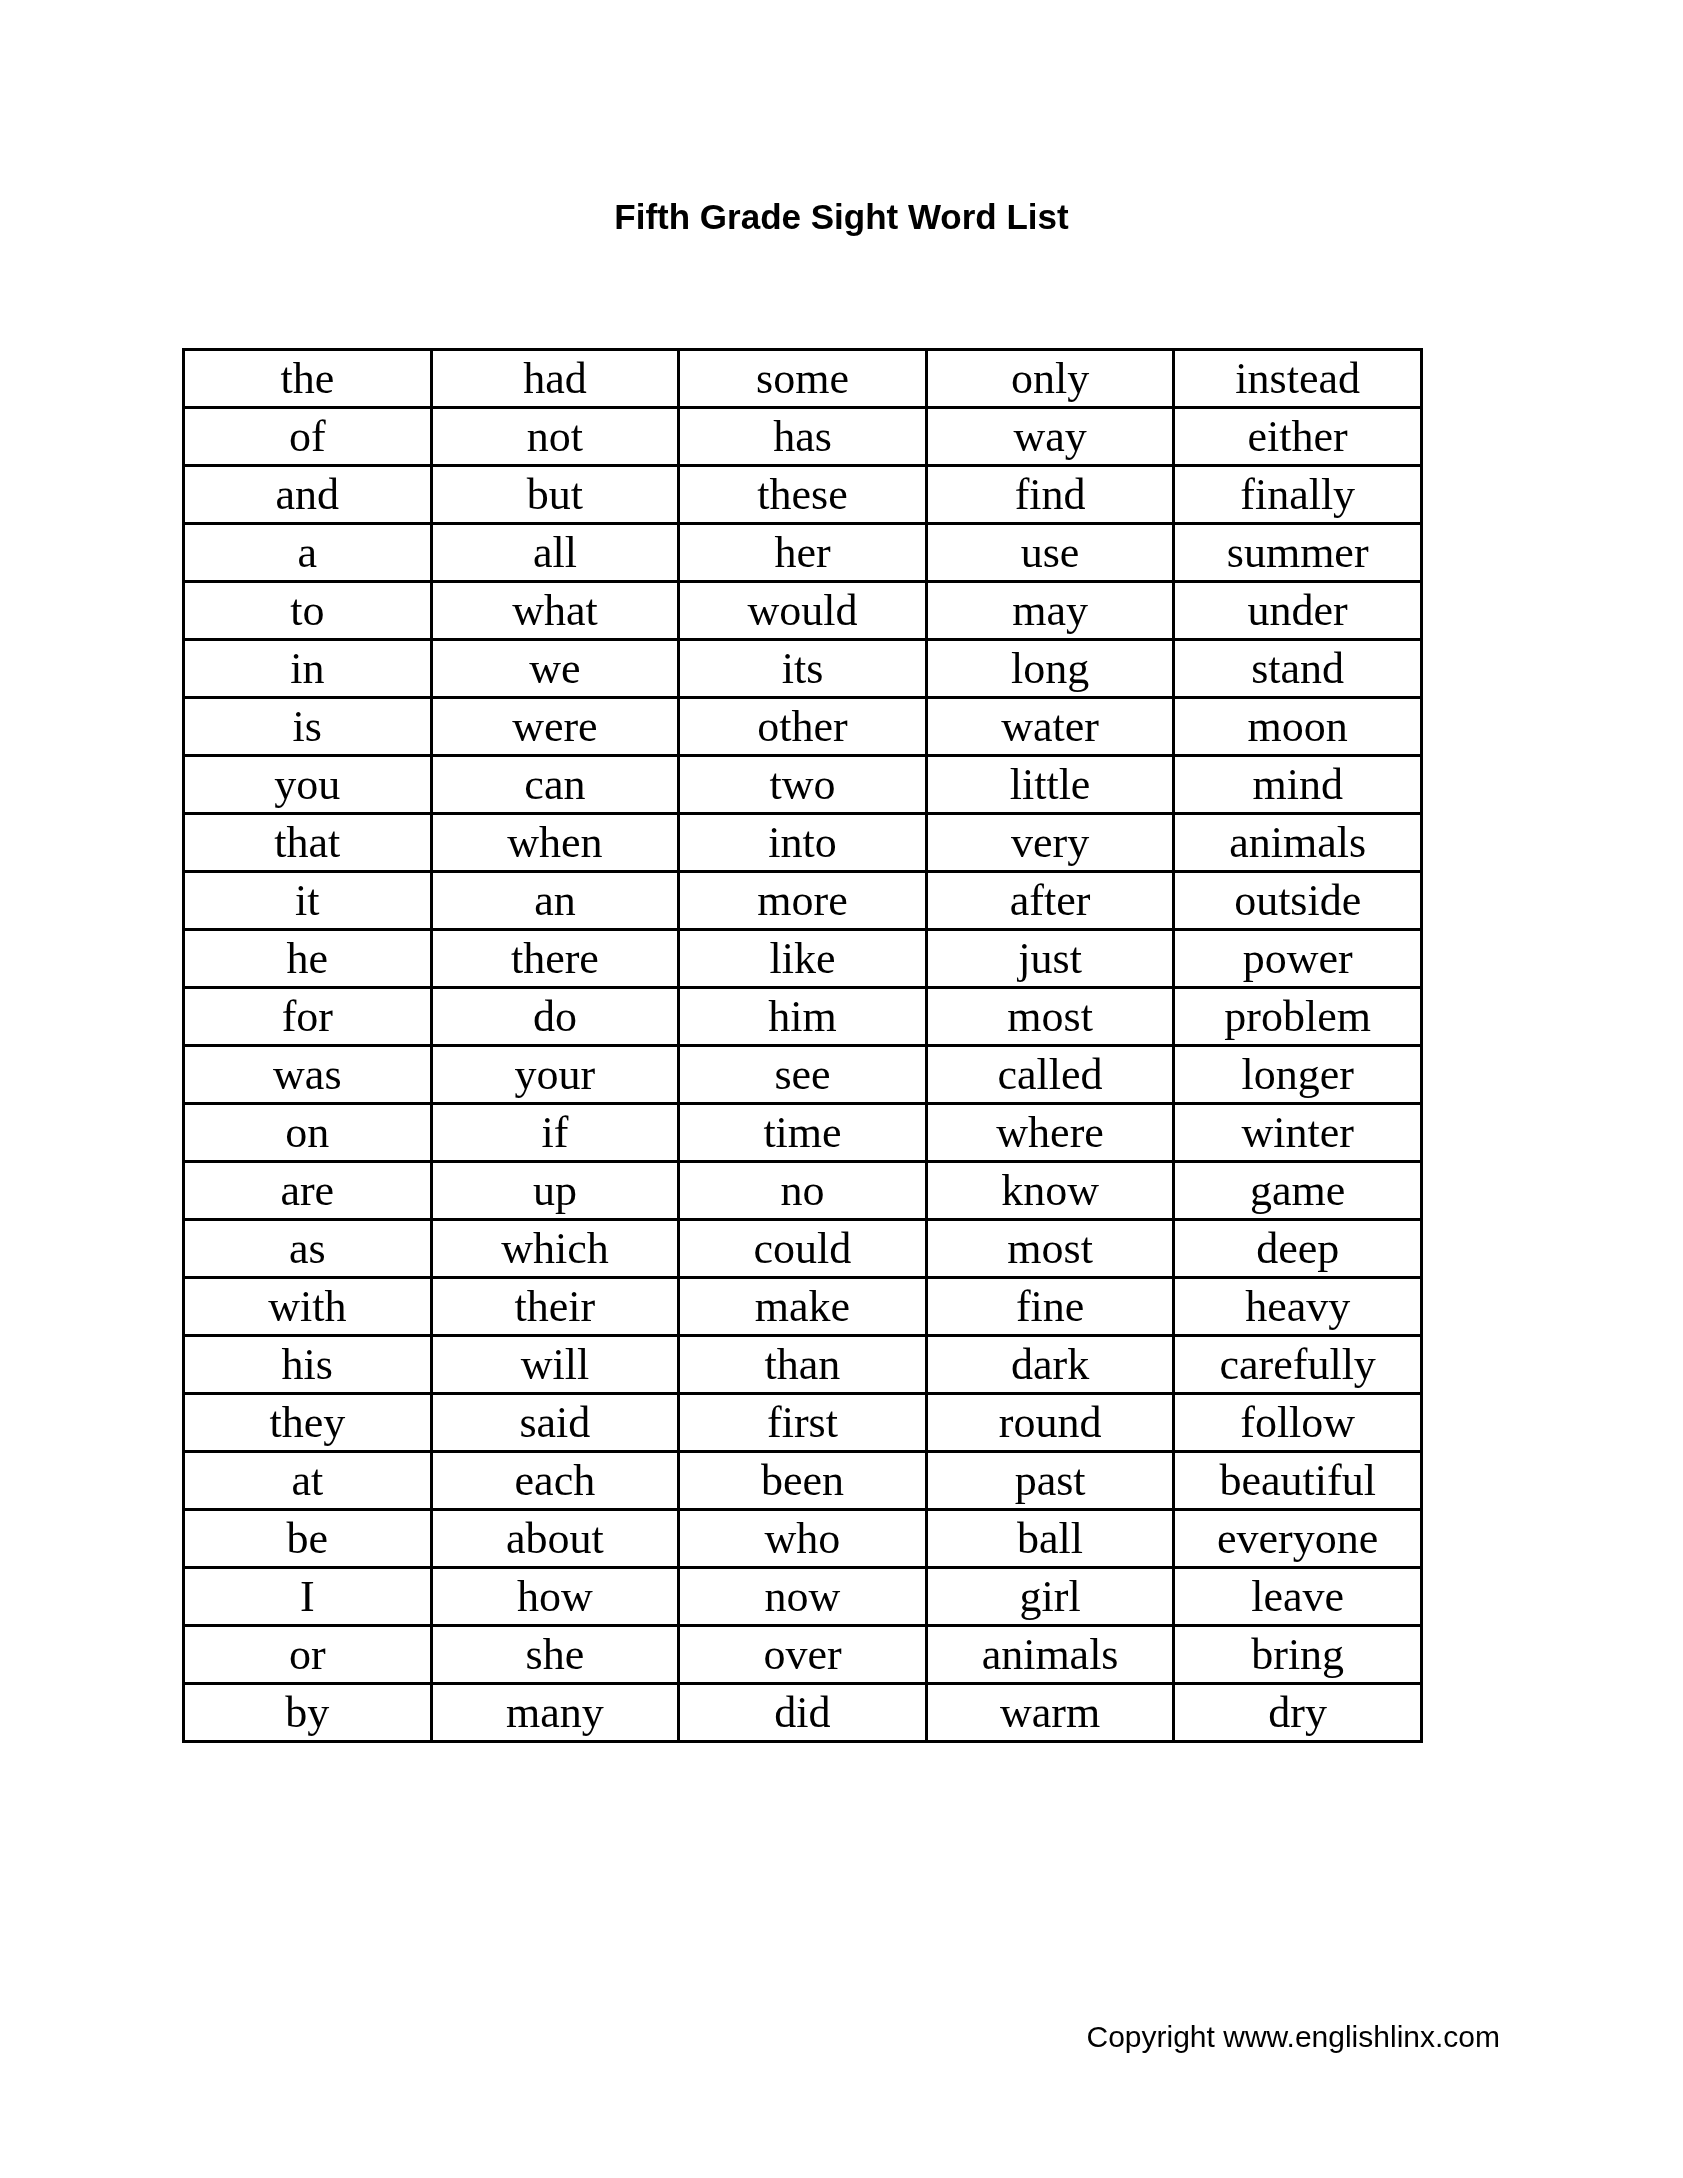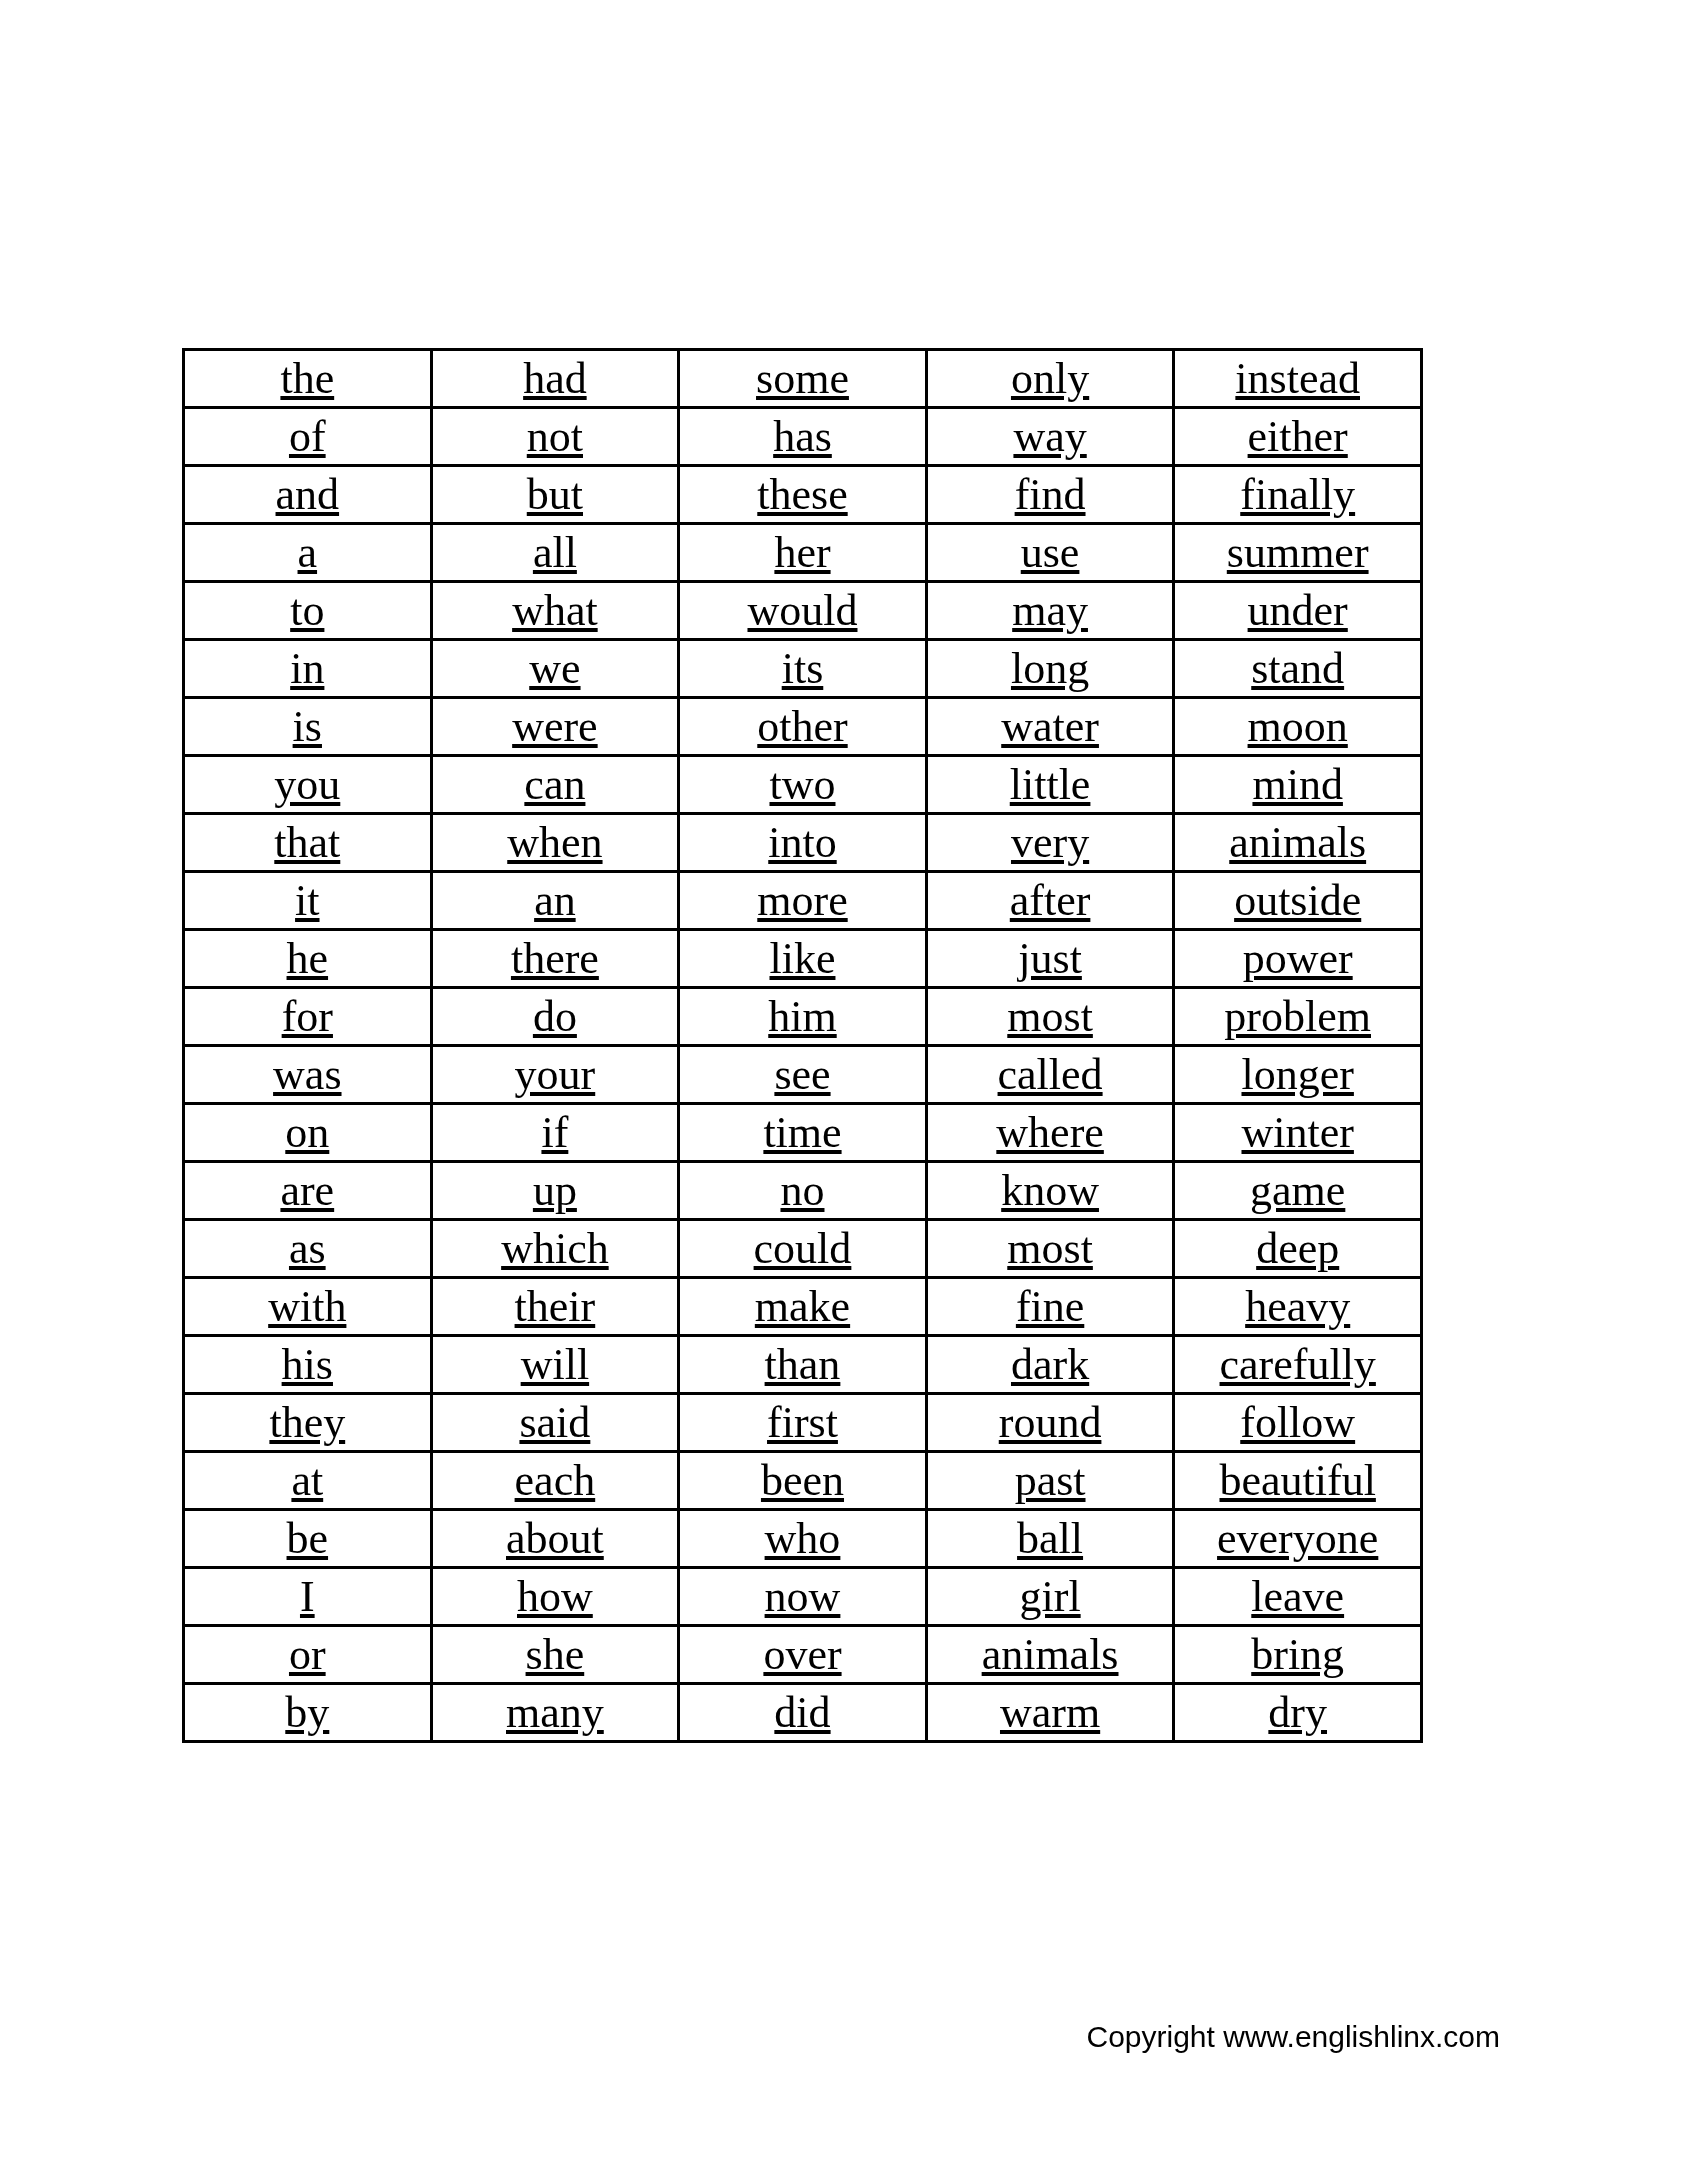"Fifth Grade Sight Word List" h1.doc-title { html: none -> <h1>Fifth Grade Sight Word List</h1> }
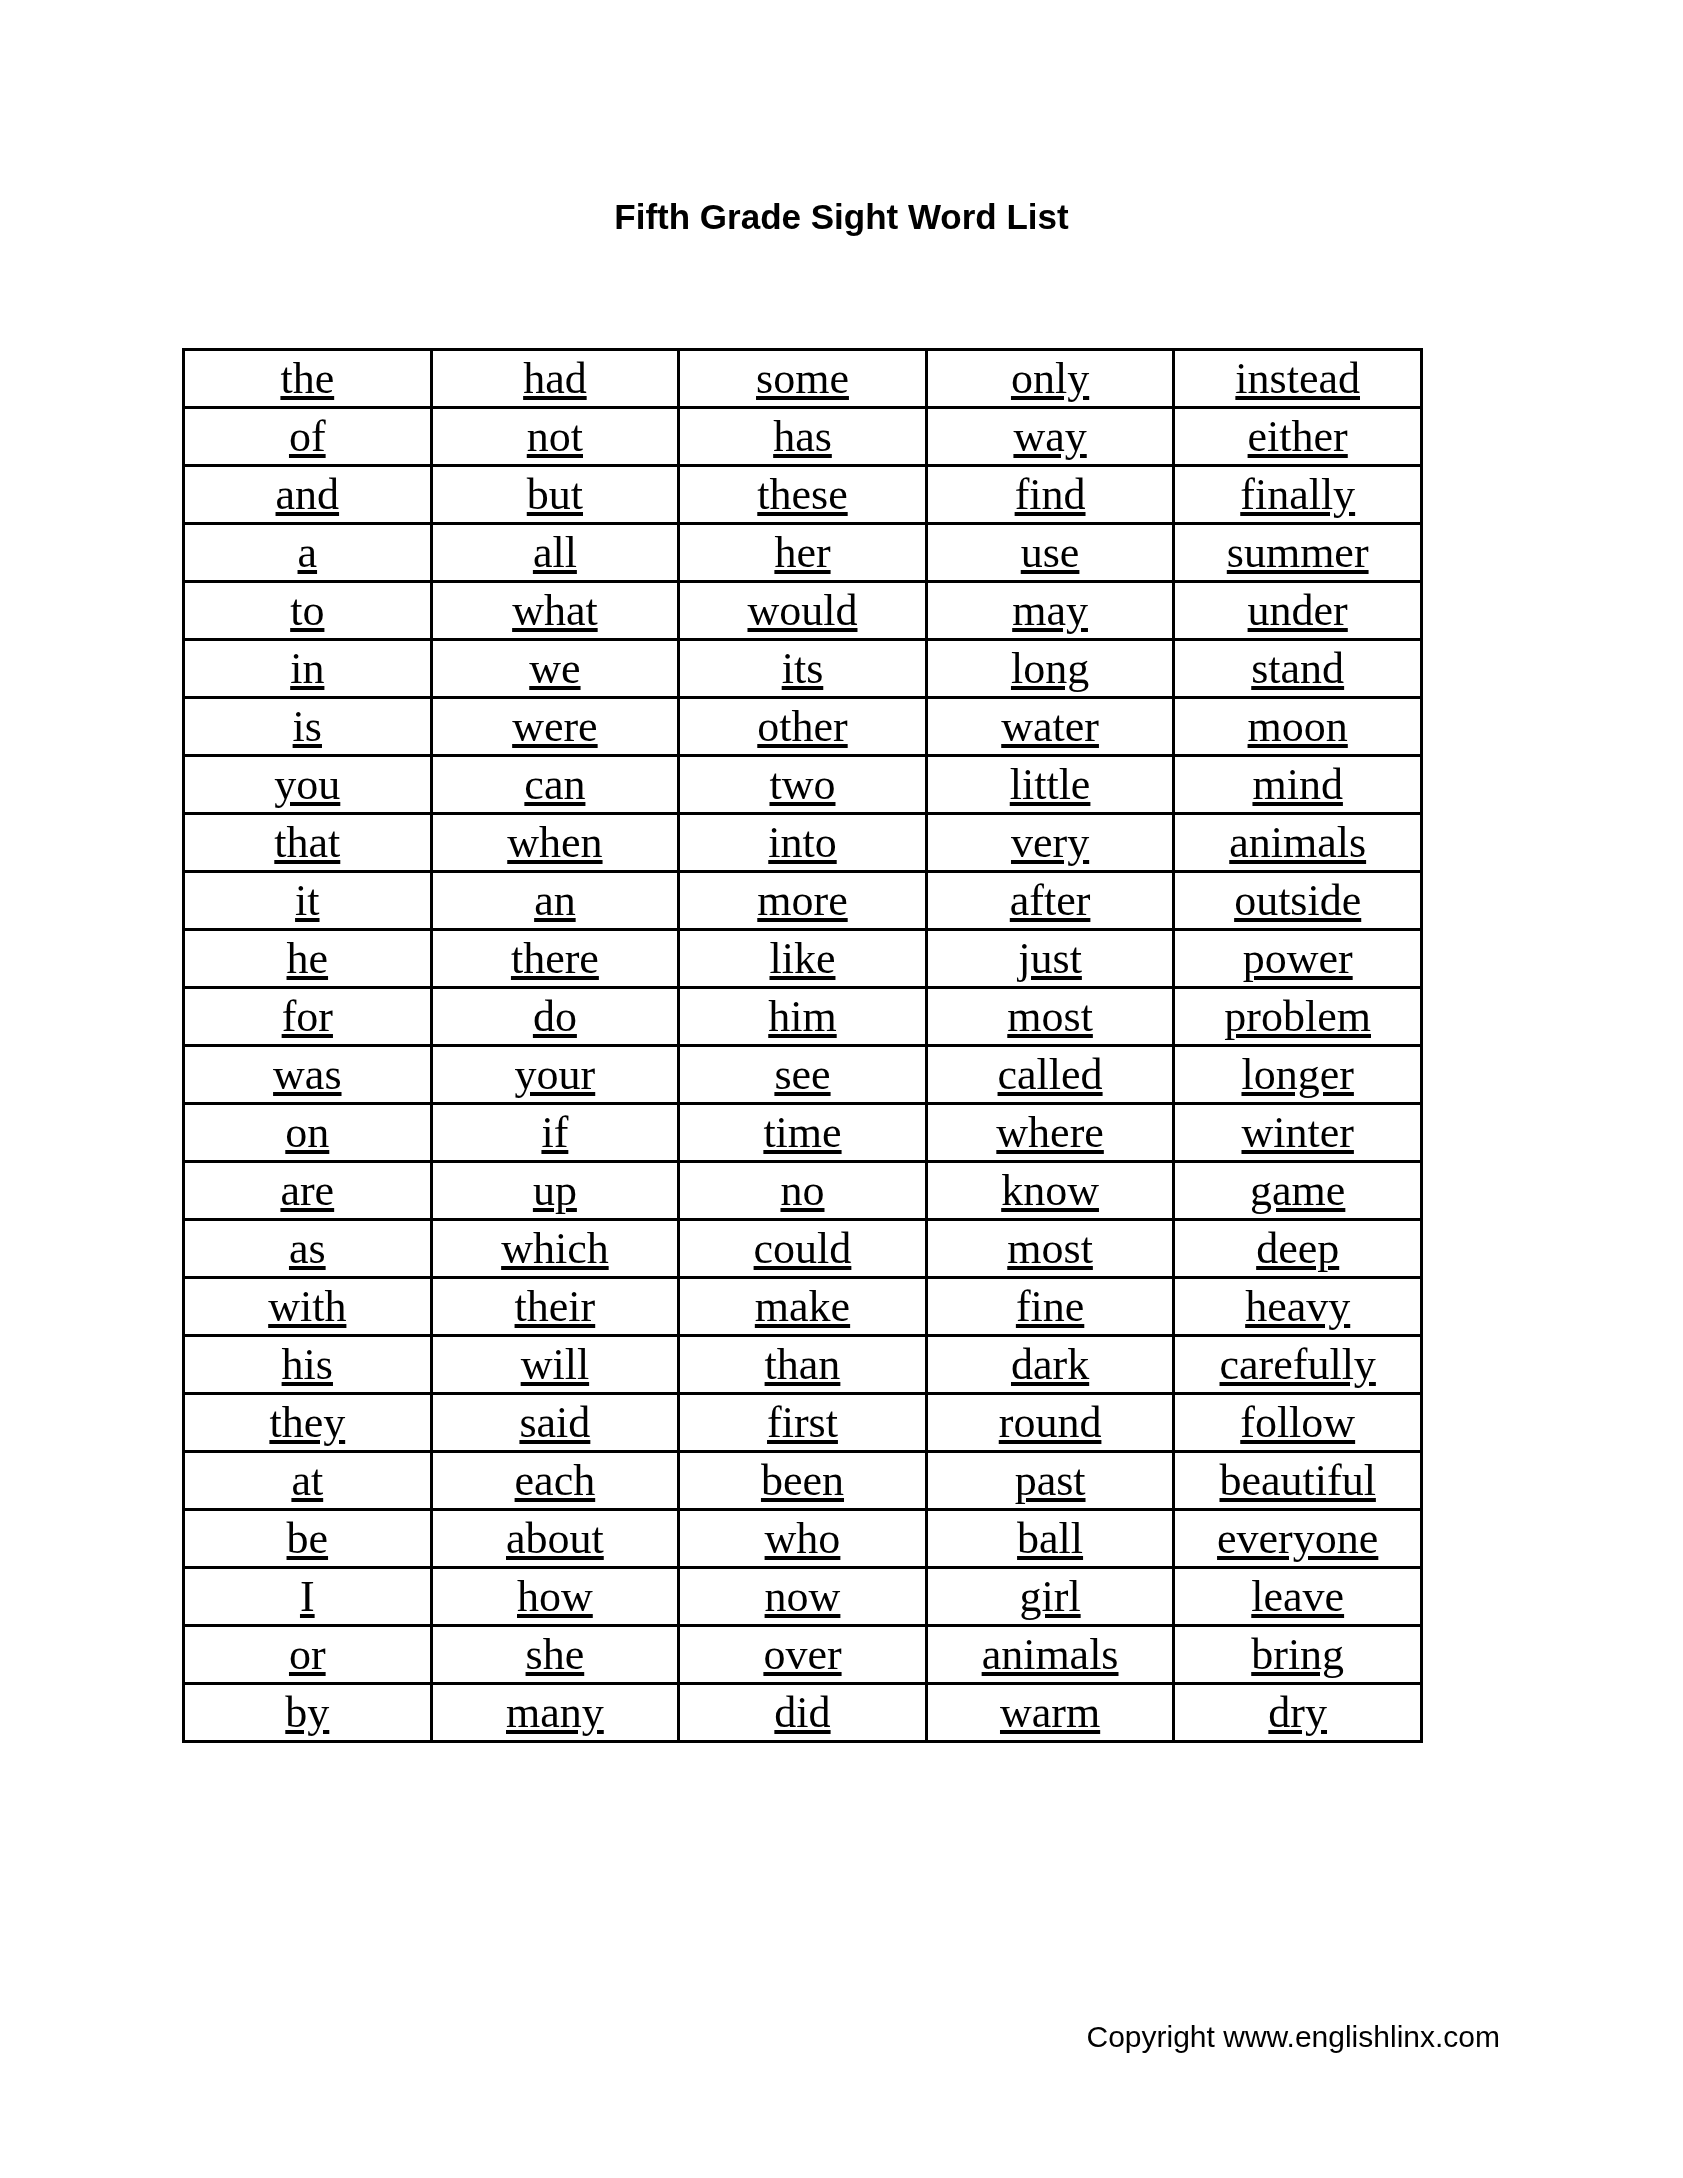"the" table.word-table { text-decoration: underline -> none }
